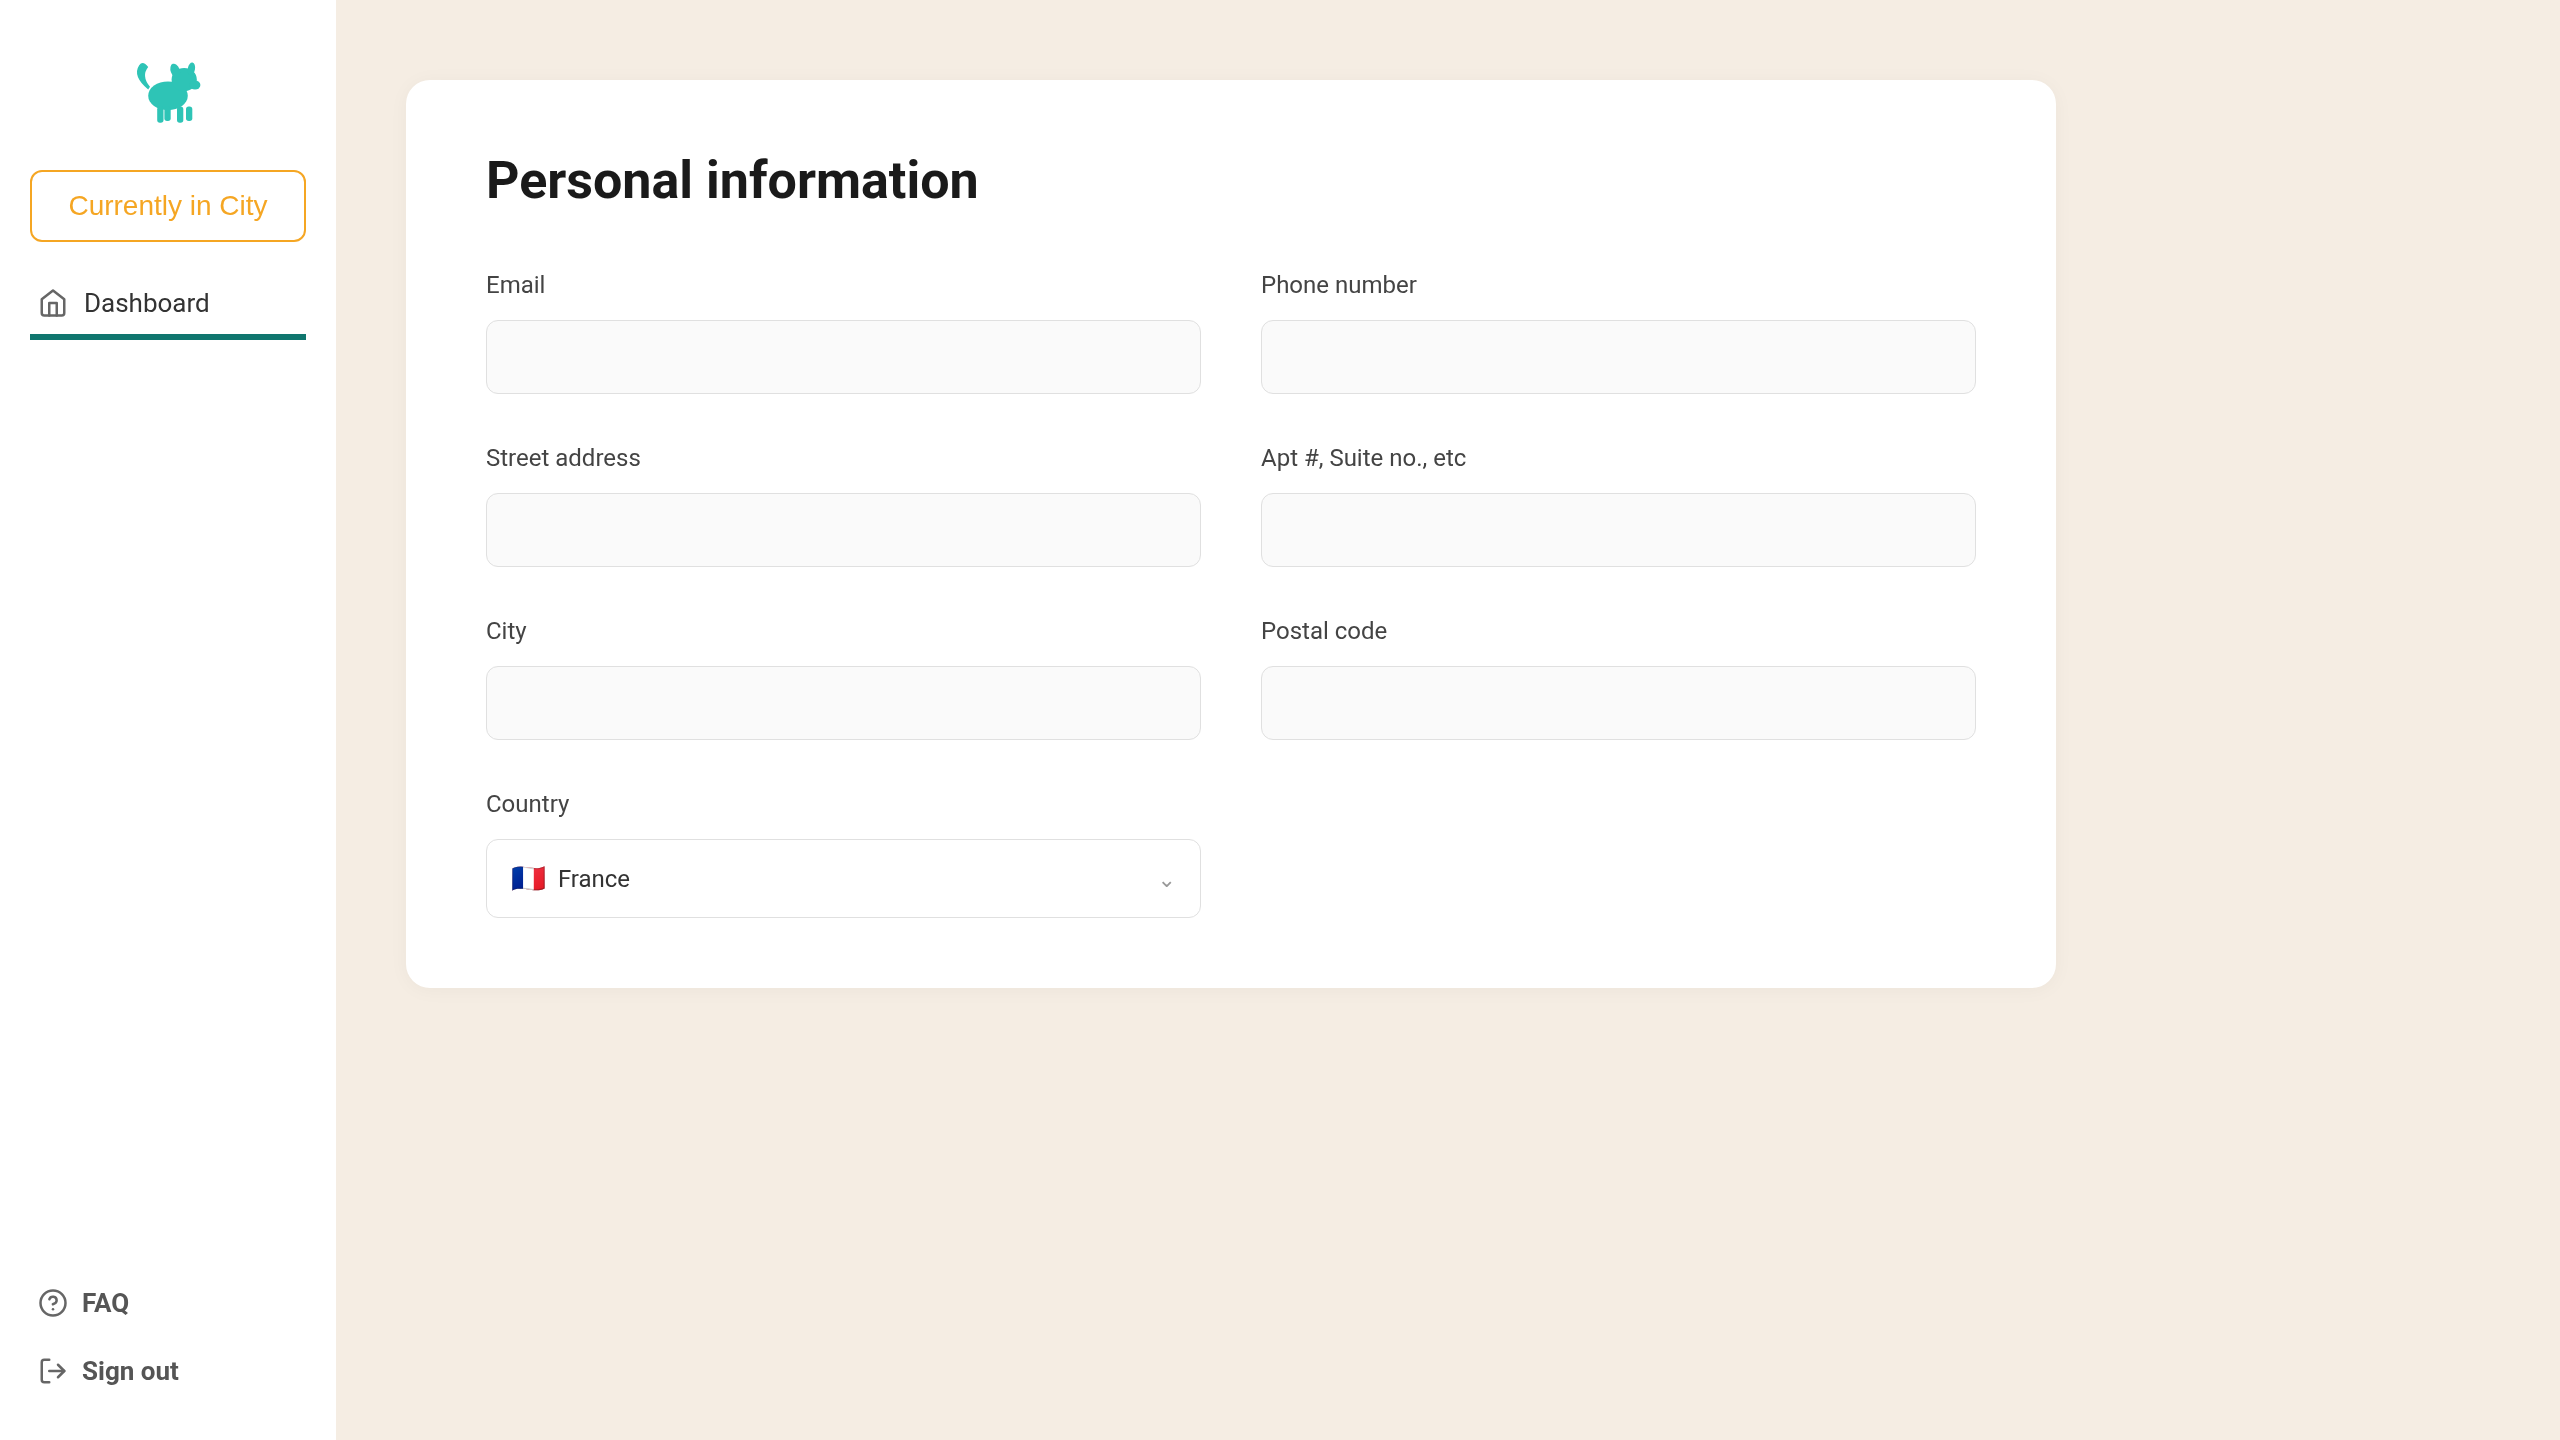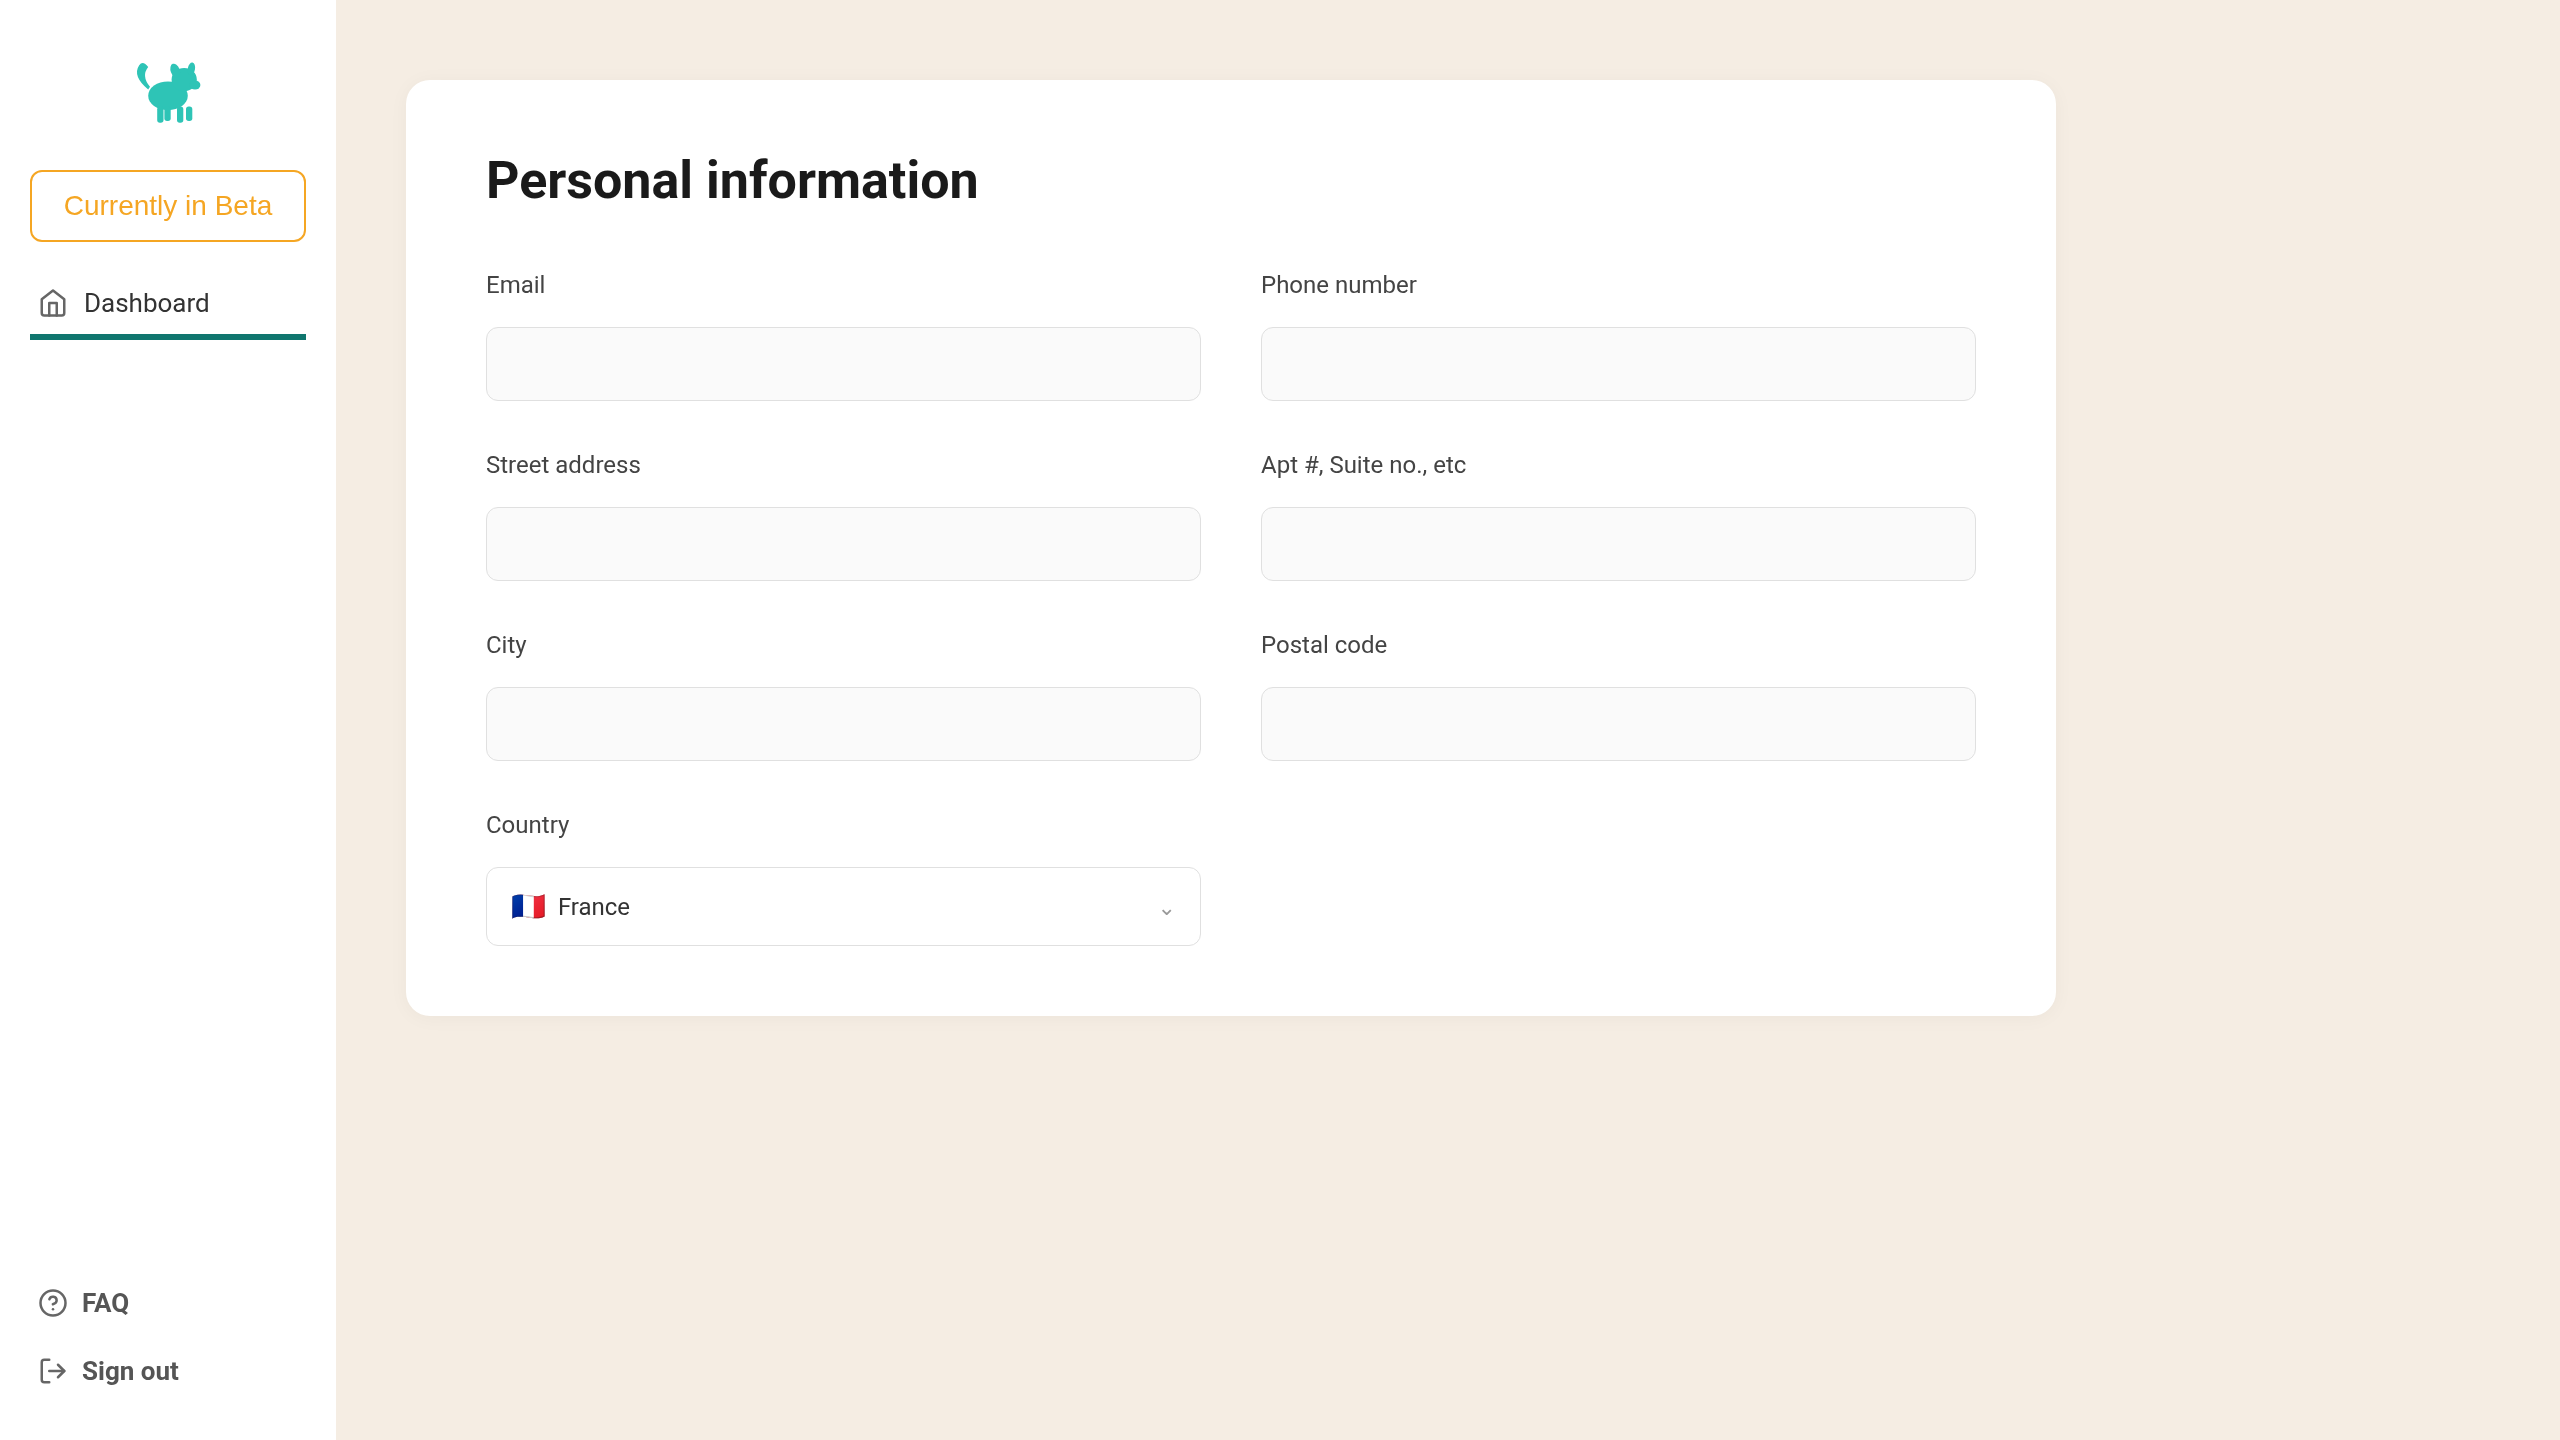"Currently in Beta" button.beta-button { text: Beta -> City }
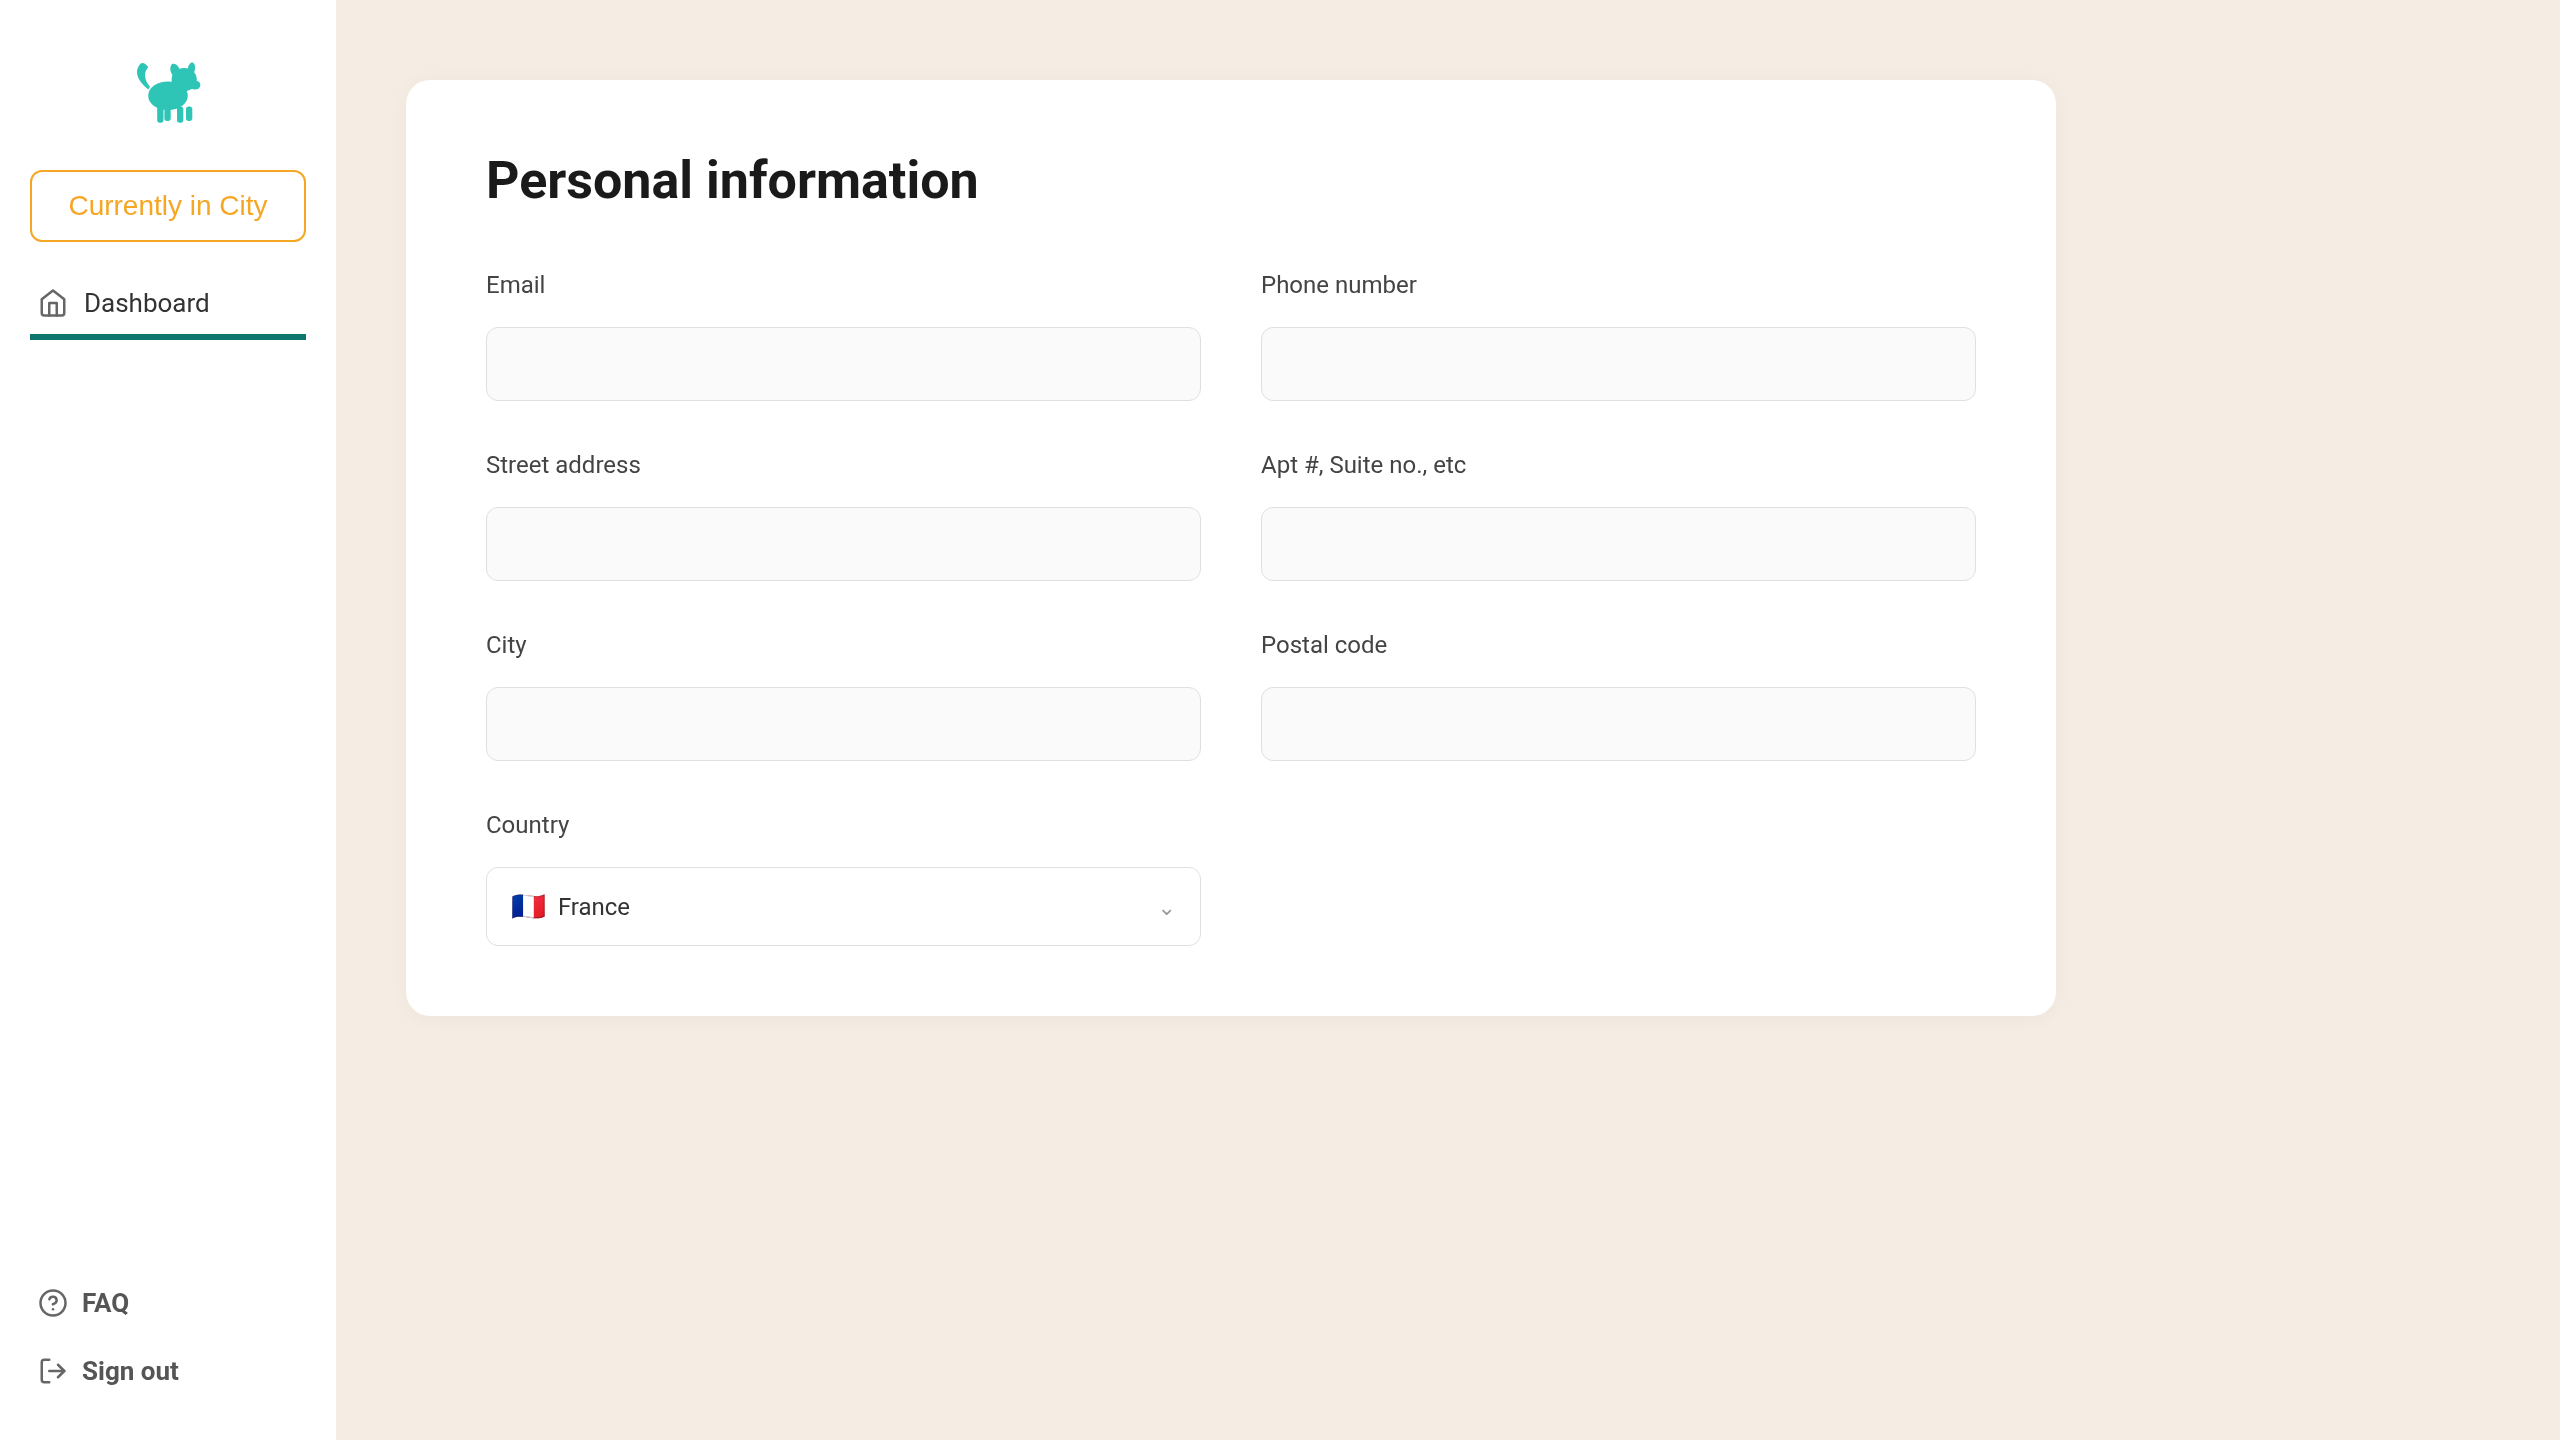"Email" .form-group { gap: 28px -> 21px }
